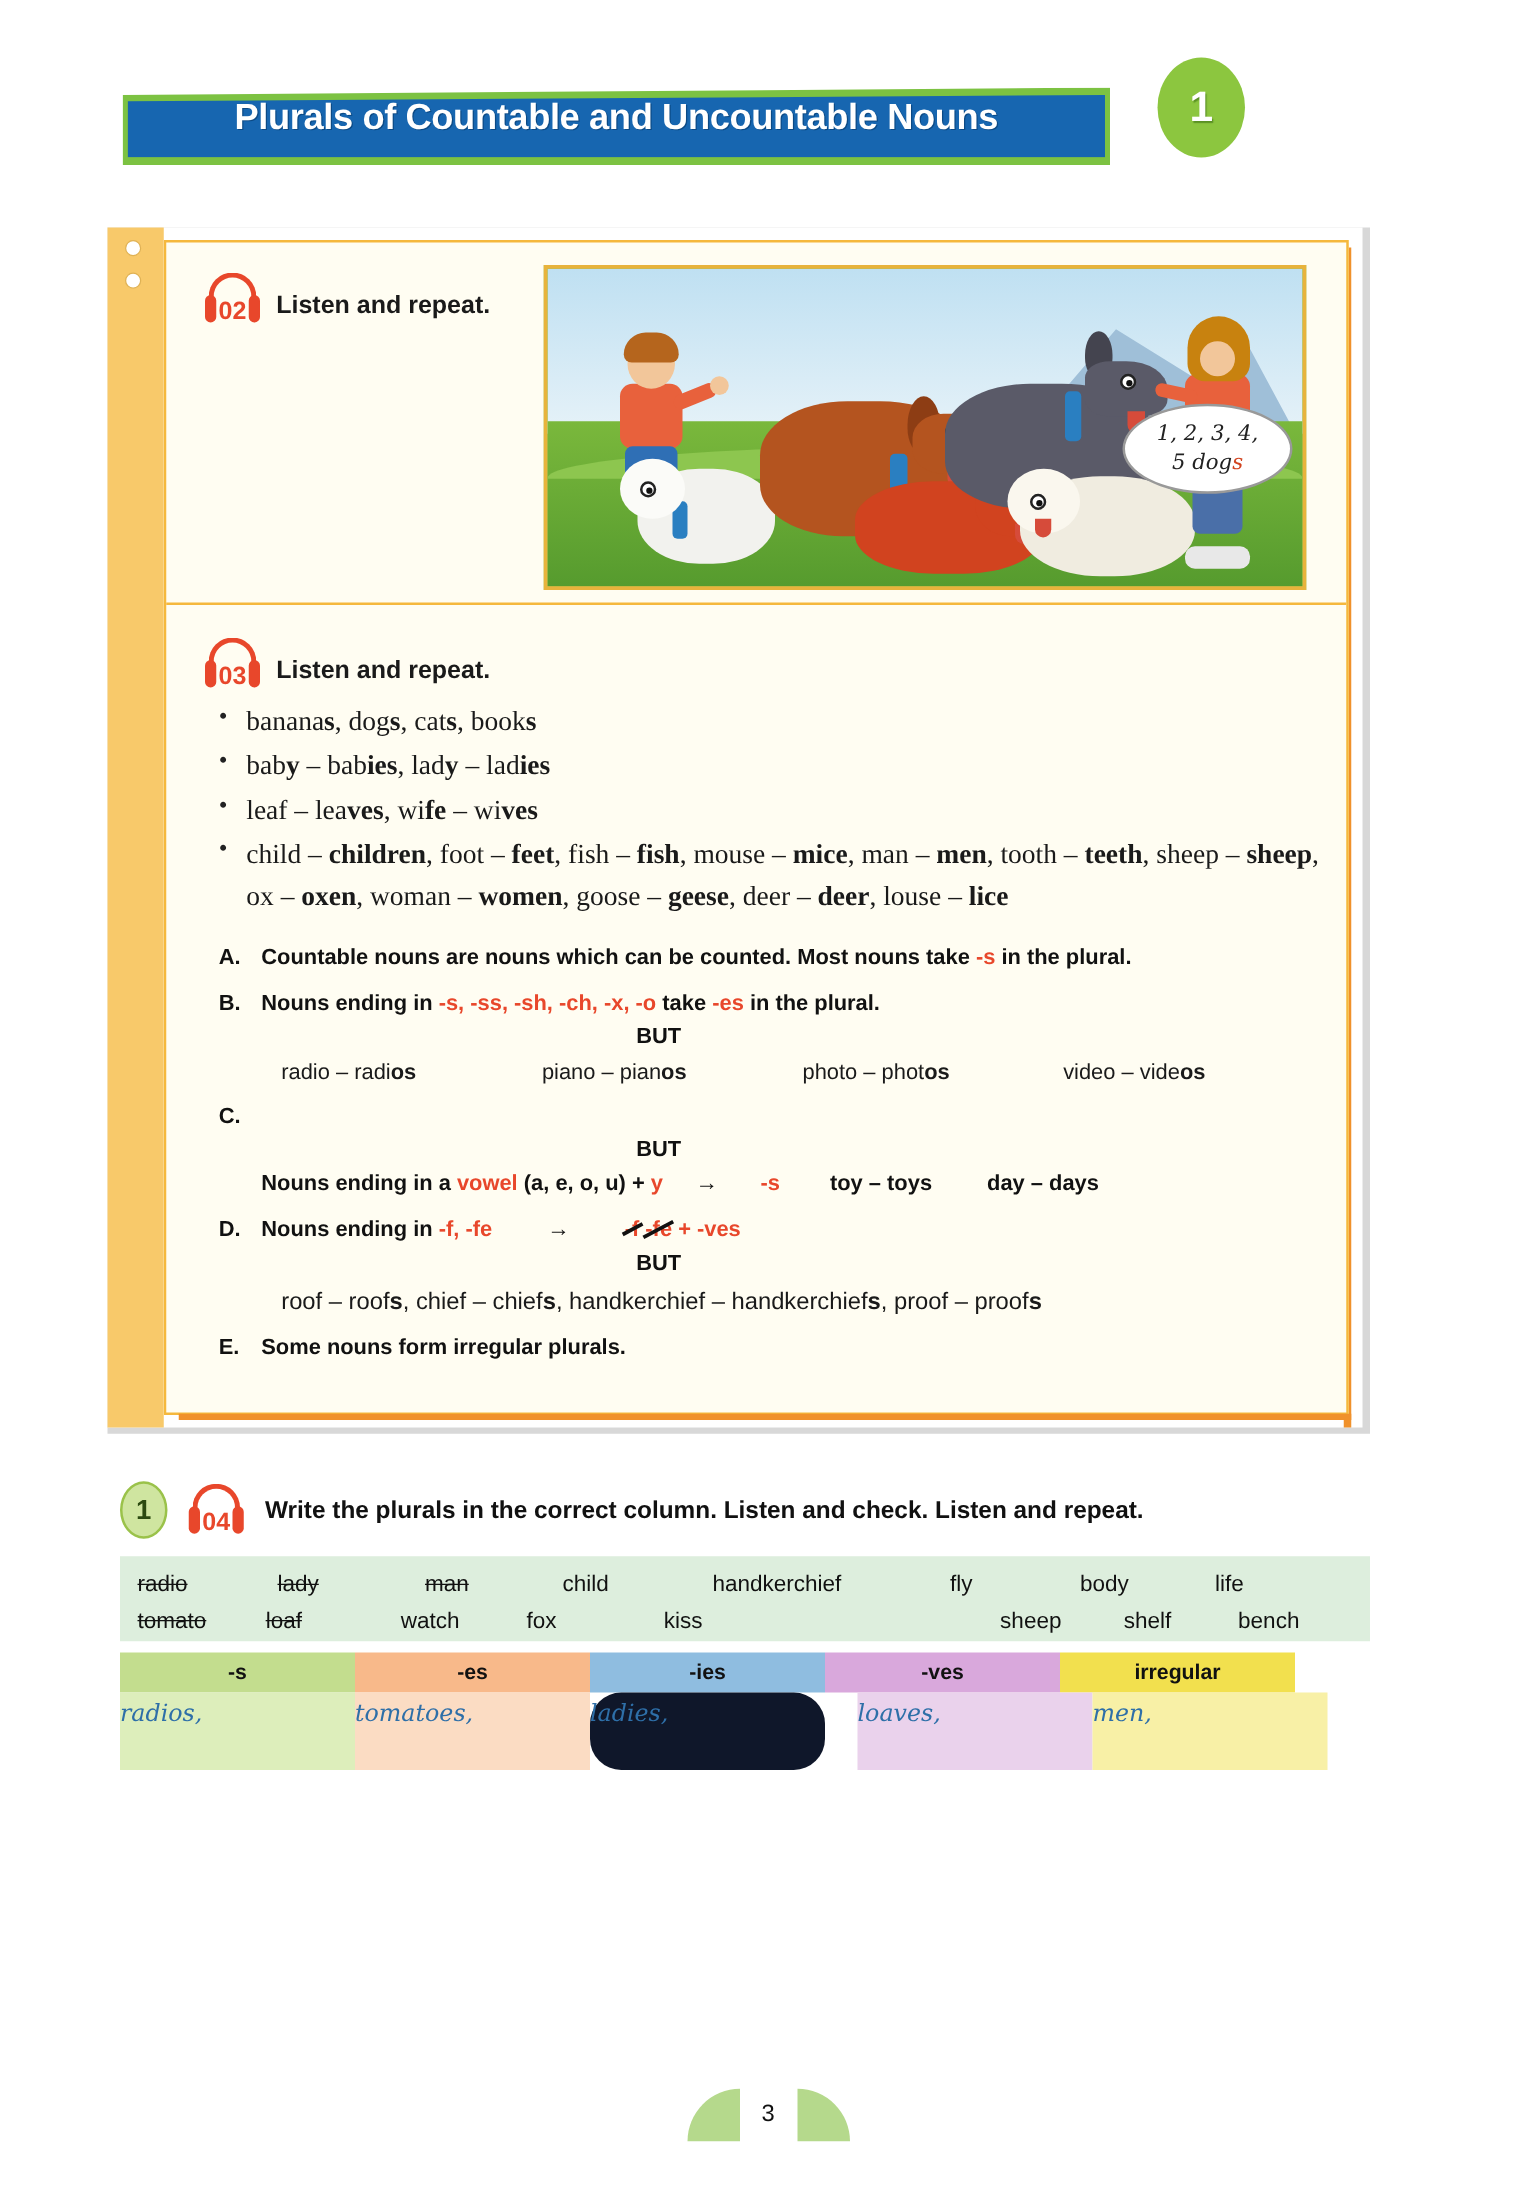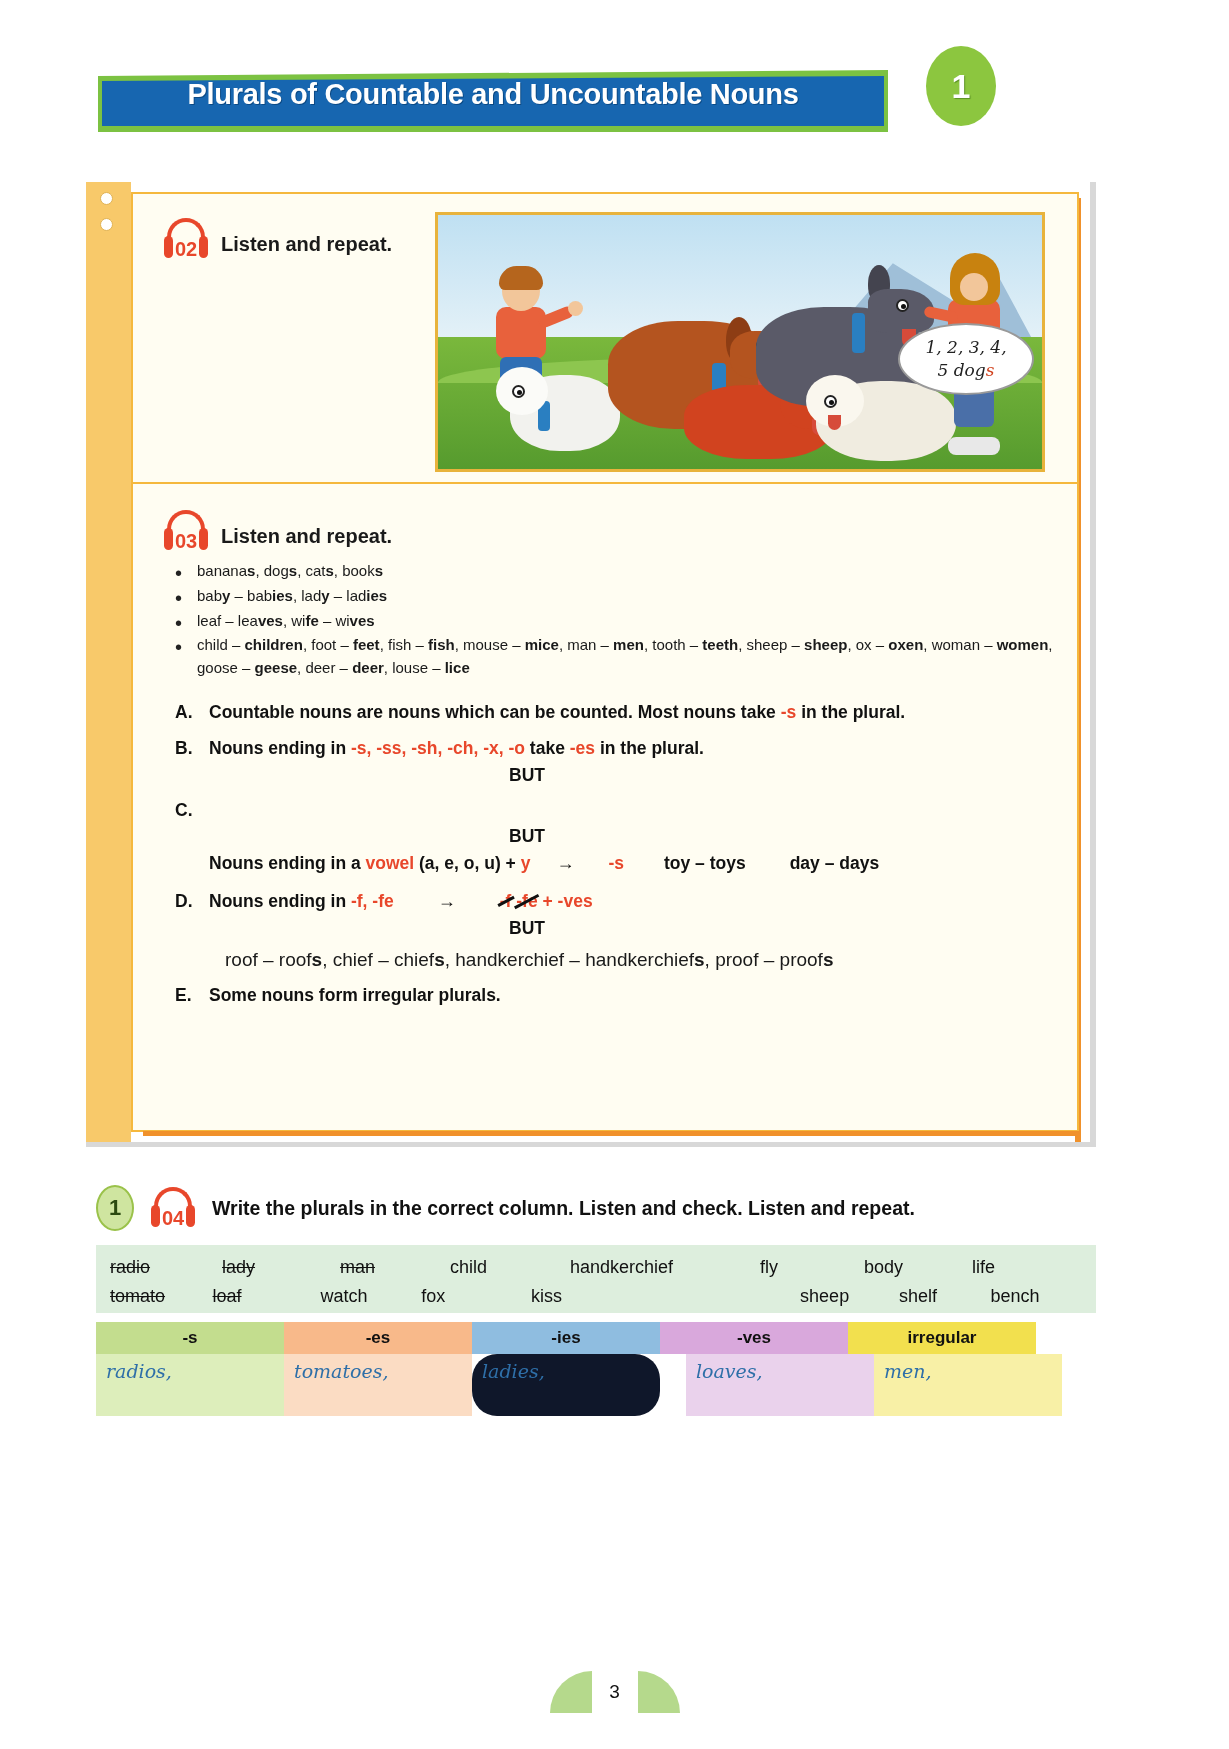"bananas, dogs, cats, books" .bullets { font-family: none -> Liberation Serif, serif; font-size: 15px -> 22px }
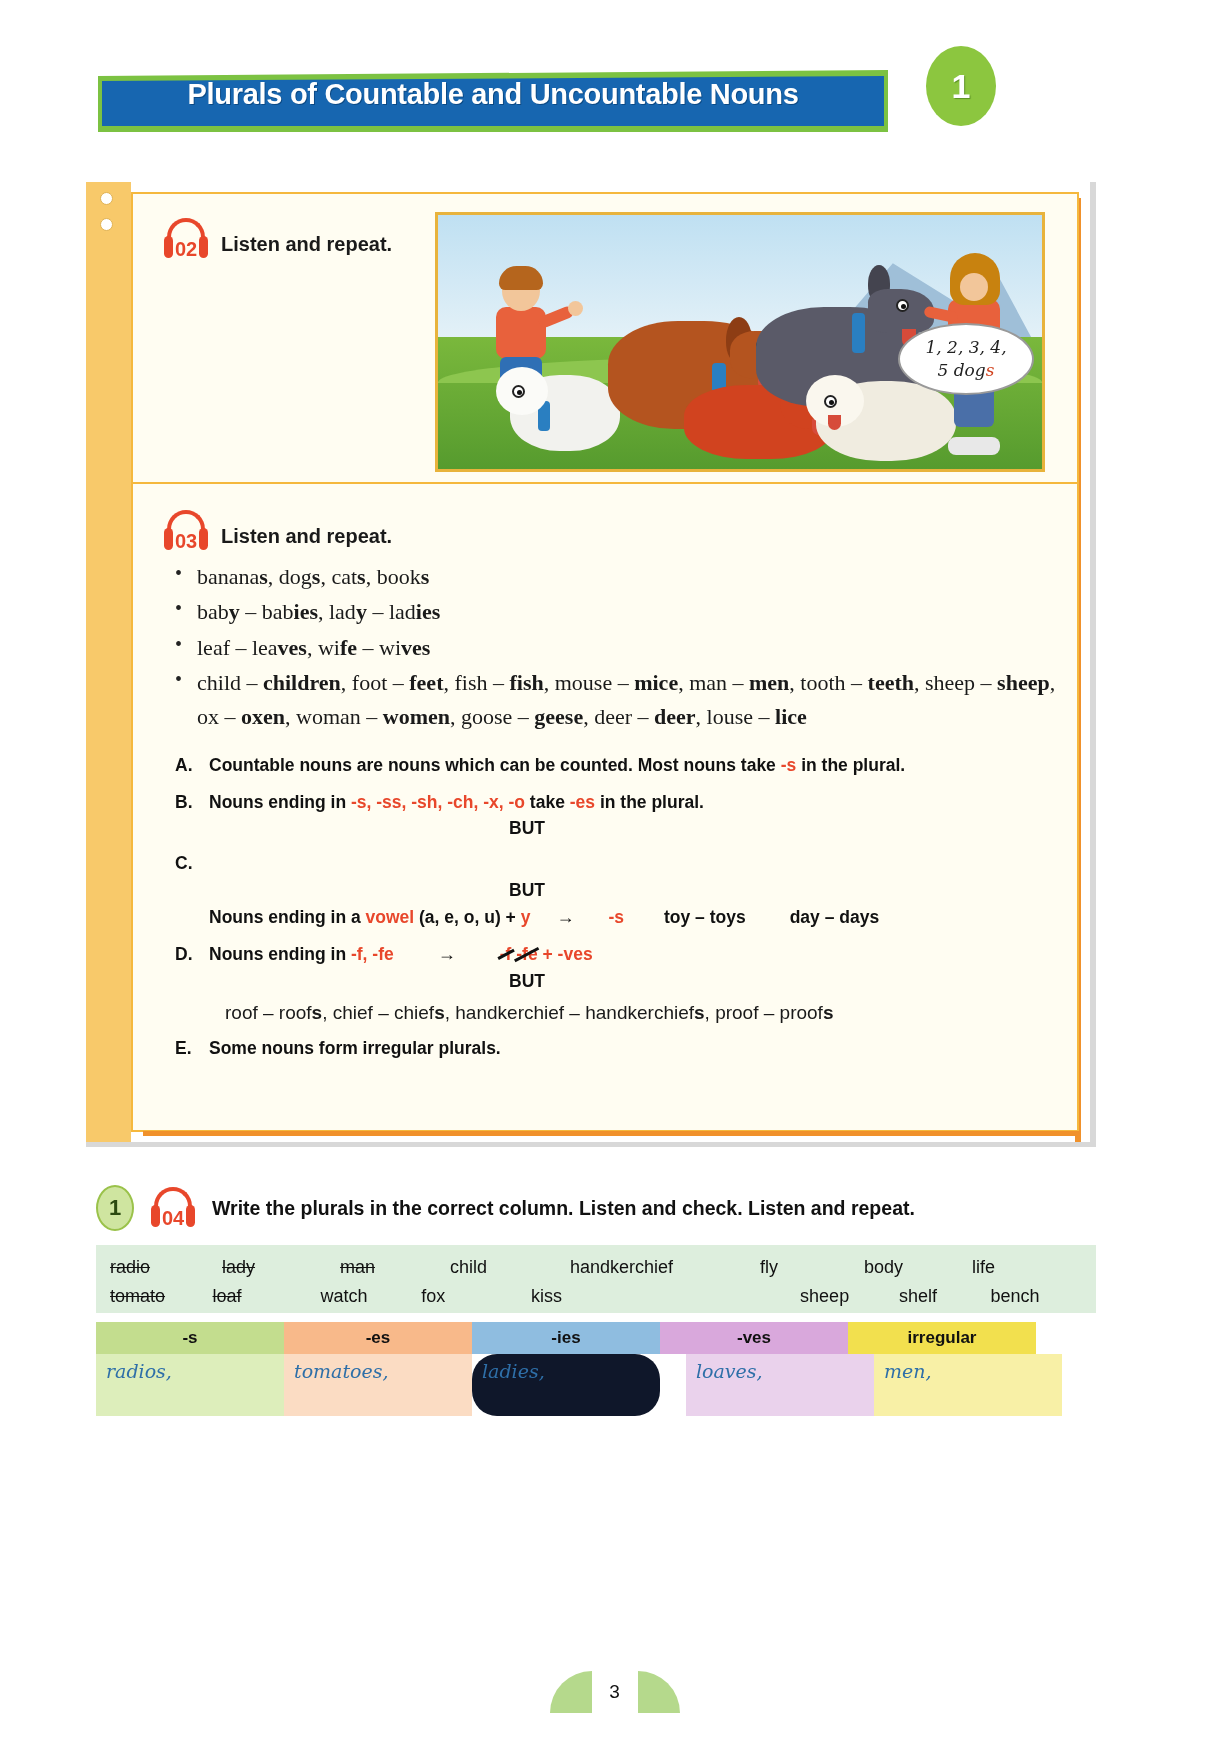"radio – radios" div.examples { html: none -> <div> <div><span>radio – radi</span><b>os</b></div> <div><span>piano – pian</span><b>os</b></div> <div><span>photo – phot</span><b>os</b></div> <div><span>video – vide</span><b>os</b></div> </div> }
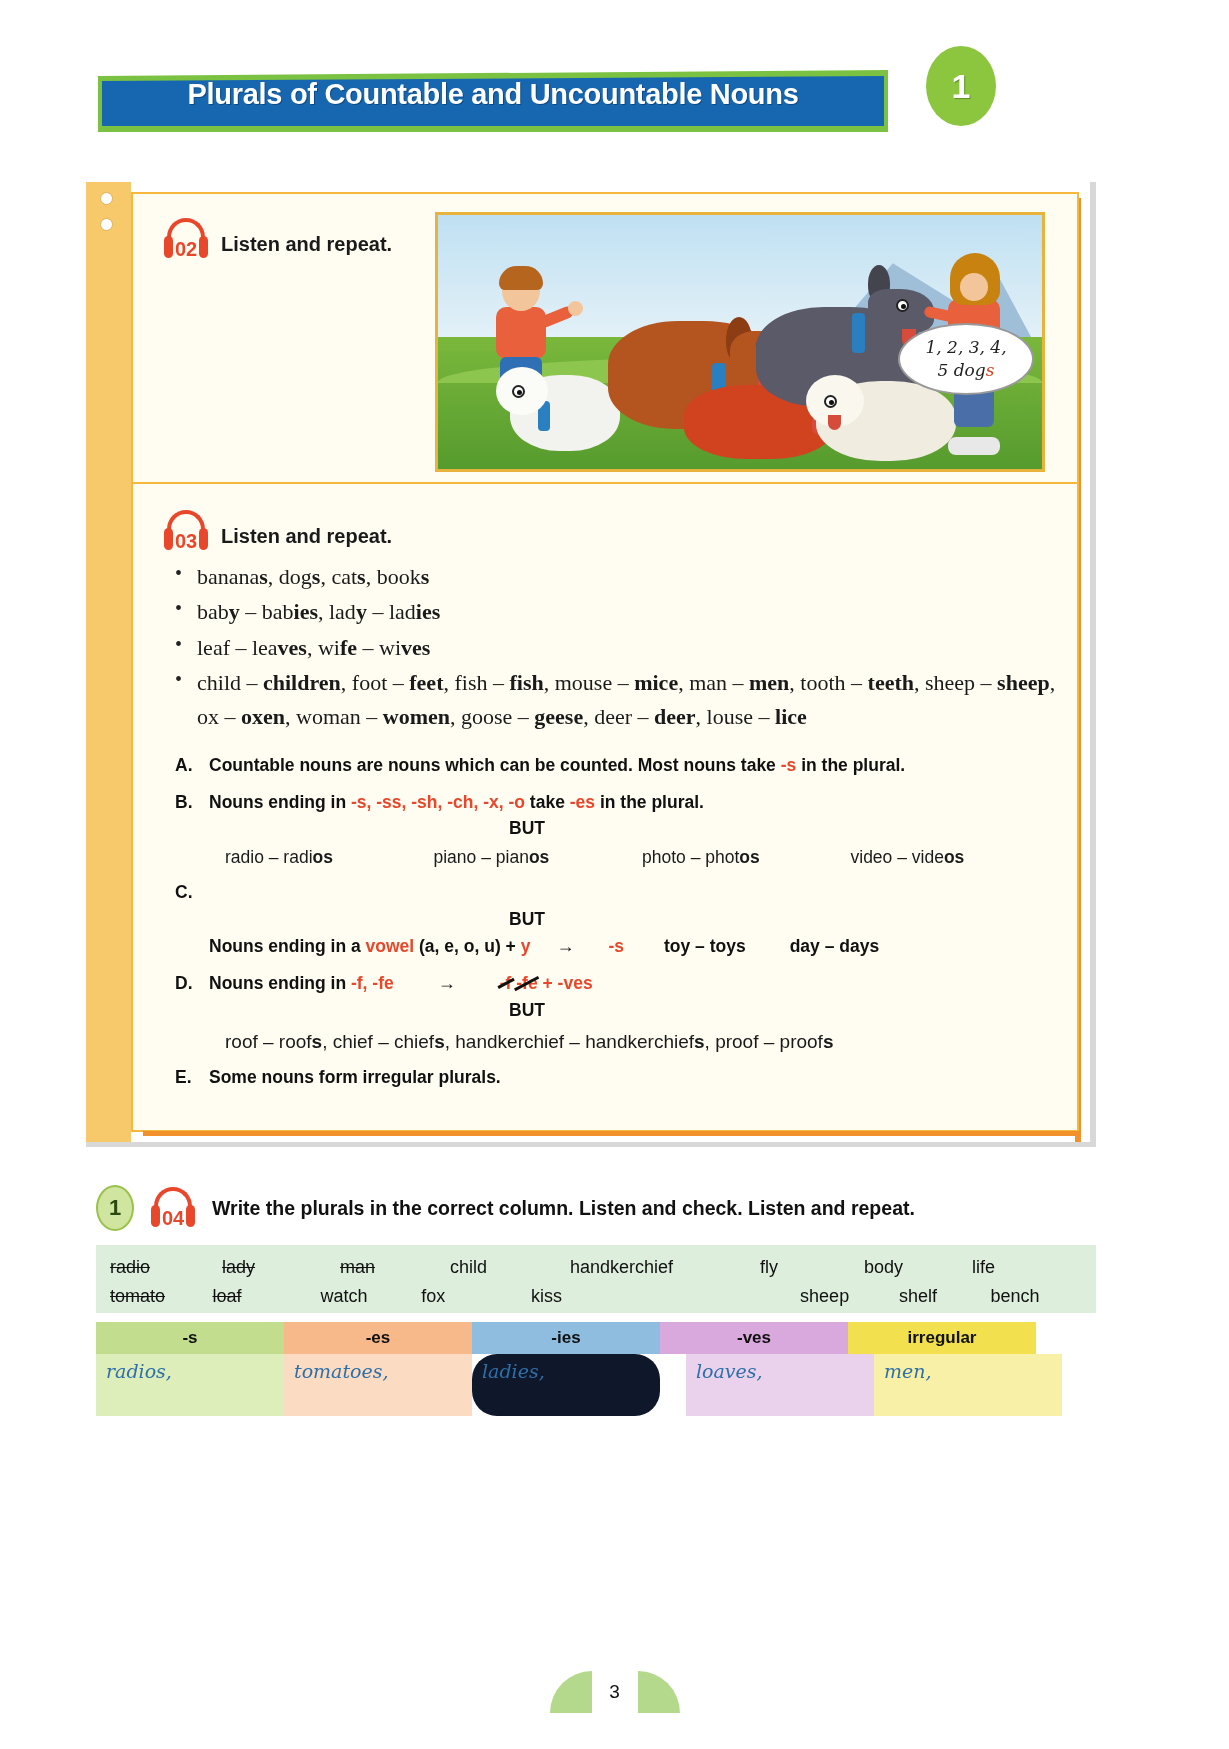"radios," .ans-body div { padding: 6px 10px 0 10px -> 6px 10px 0 0 }
